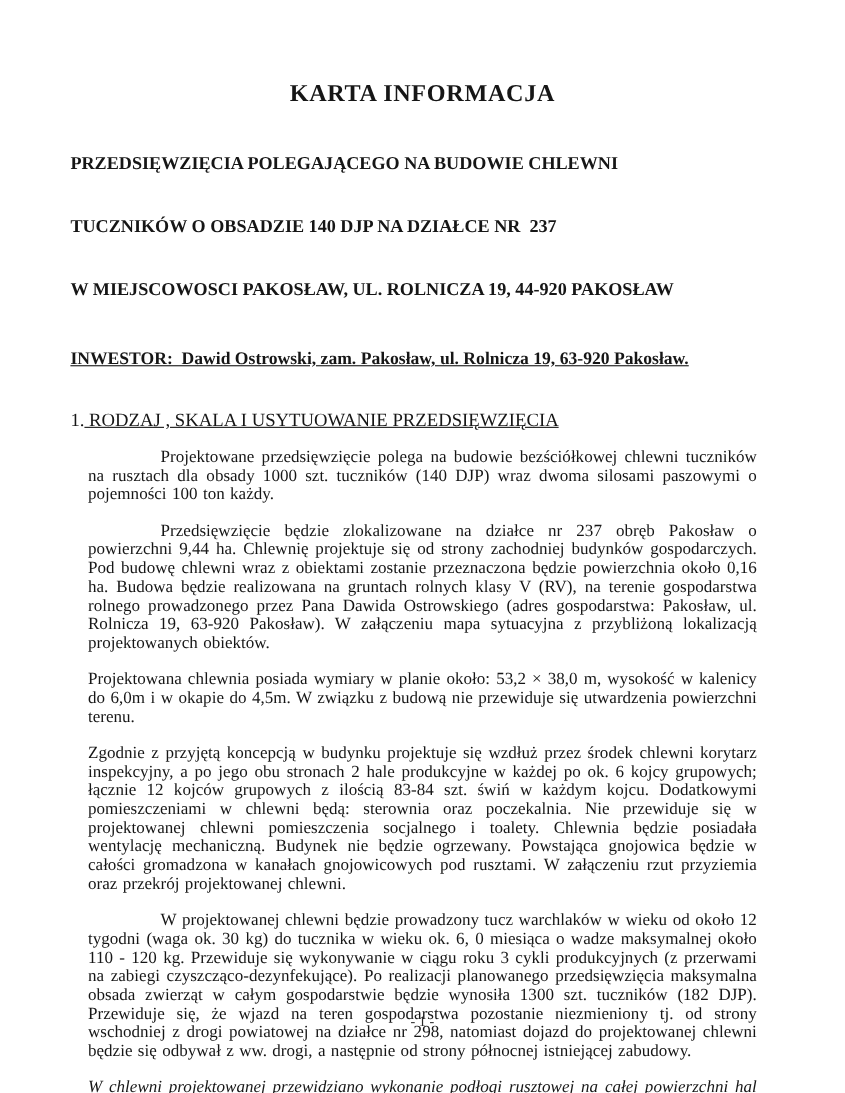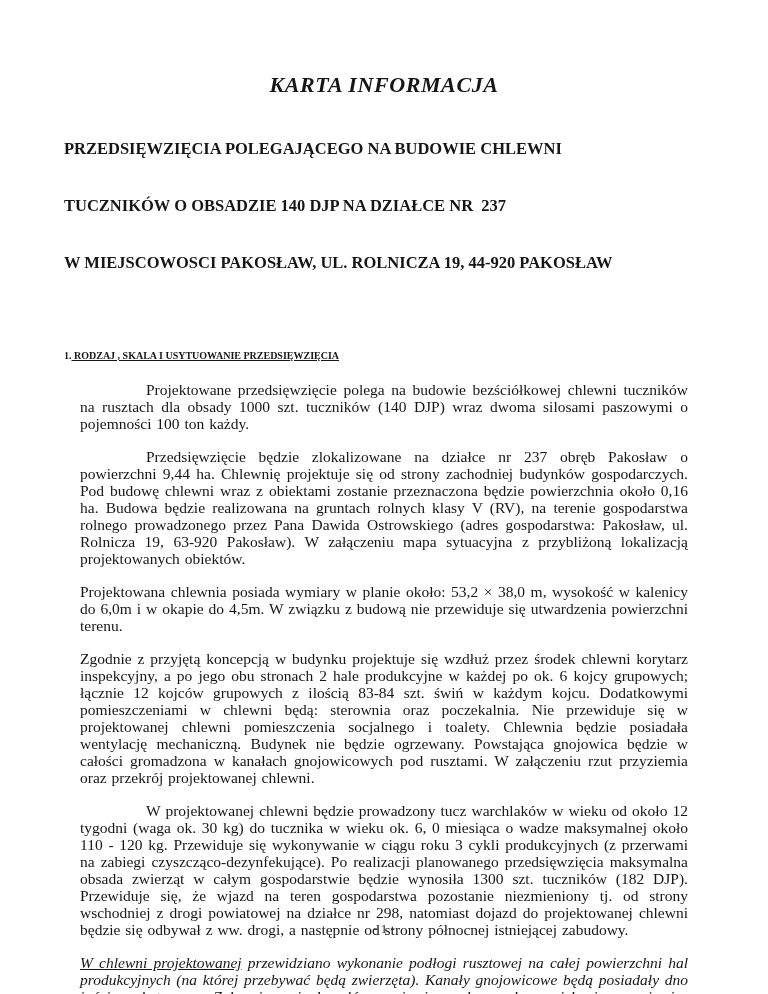"KARTA INFORMACJA" .doc-title { font-style: italic -> none }
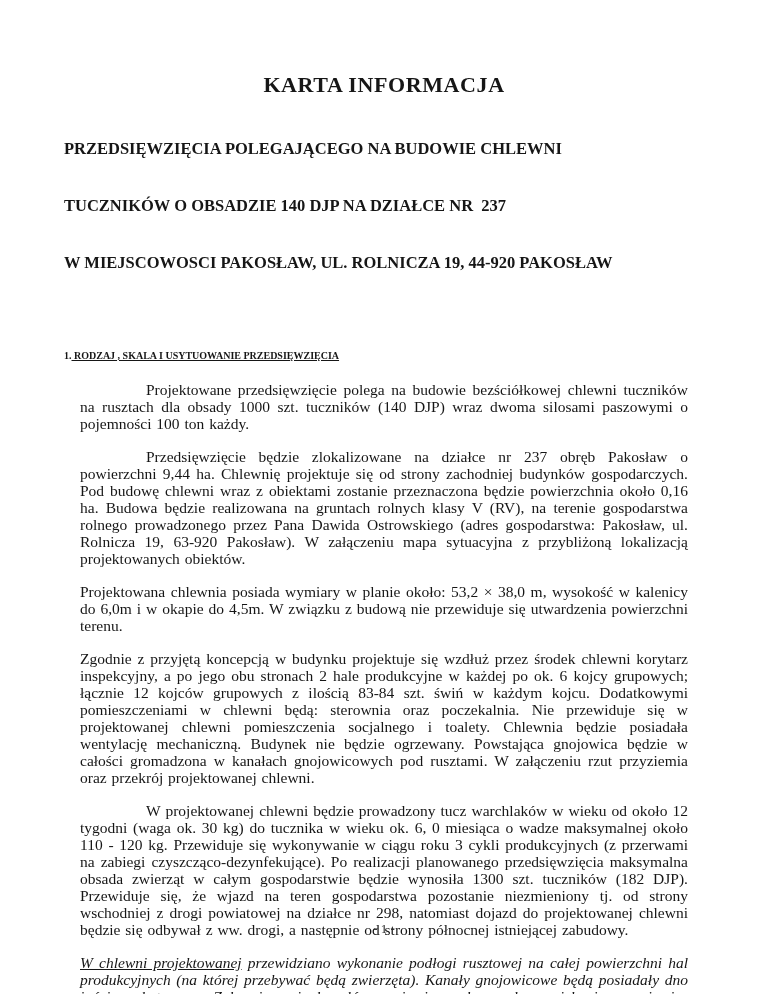"INWESTOR: Dawid Ostrowski, zam." div.investor { html: none -> <div>INWESTOR: Dawid Ostrowski, zam. Pakosław, ul. Rolnicza 19, 63-920 Pakosław.</div> }
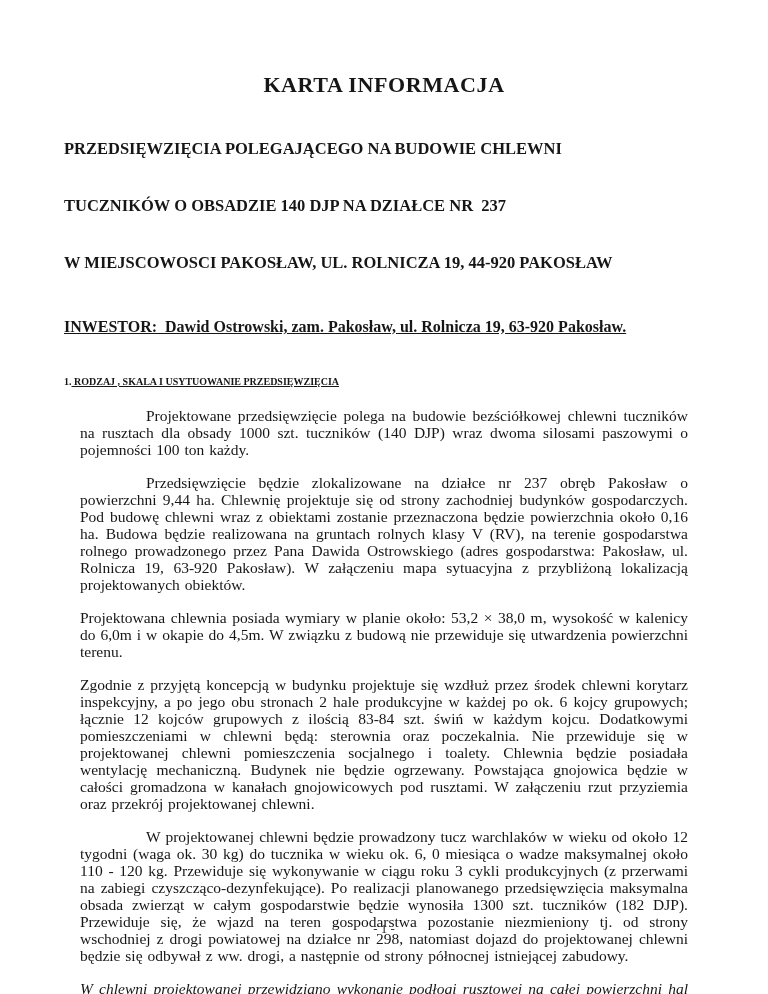"1. RODZAJ , SKALA I" .section-heading { font-size: 10px -> 17px; font-weight: 700 -> 400 }
